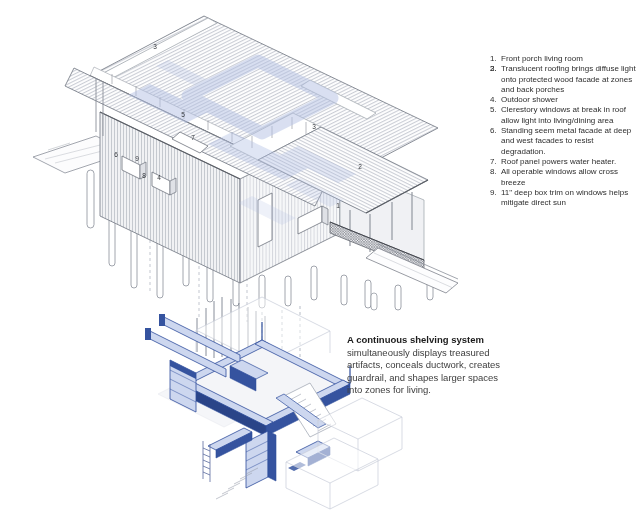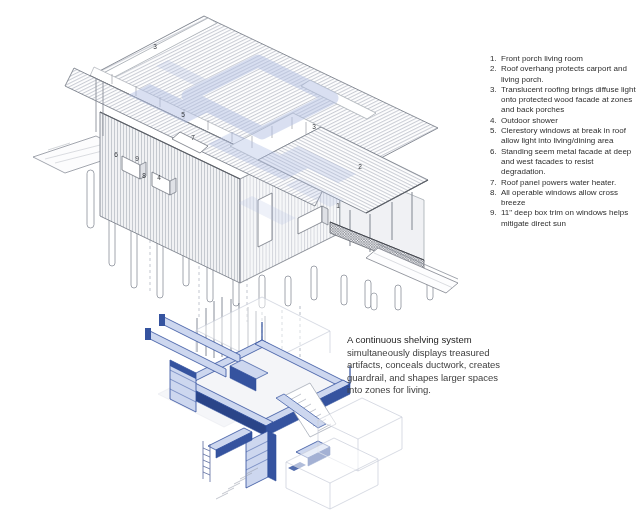"Roof overhang protects carport and" span.ann-text { html: <span>Roof overhang protects carport and living porch.</span> -> none }
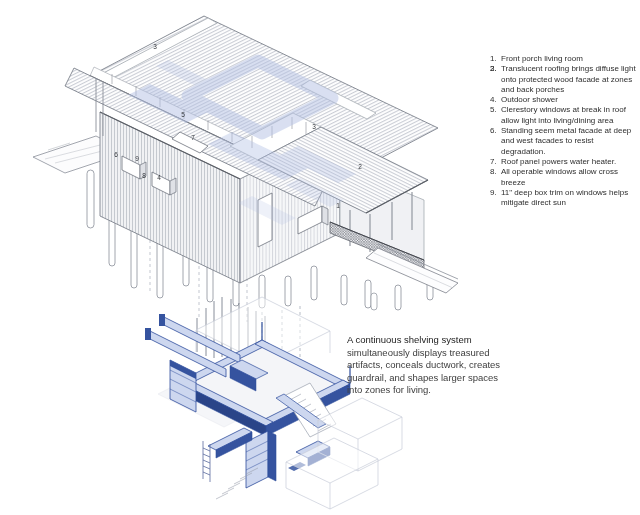"A continuous shelving system" #caption .cap-head { font-weight: normal -> bold }
